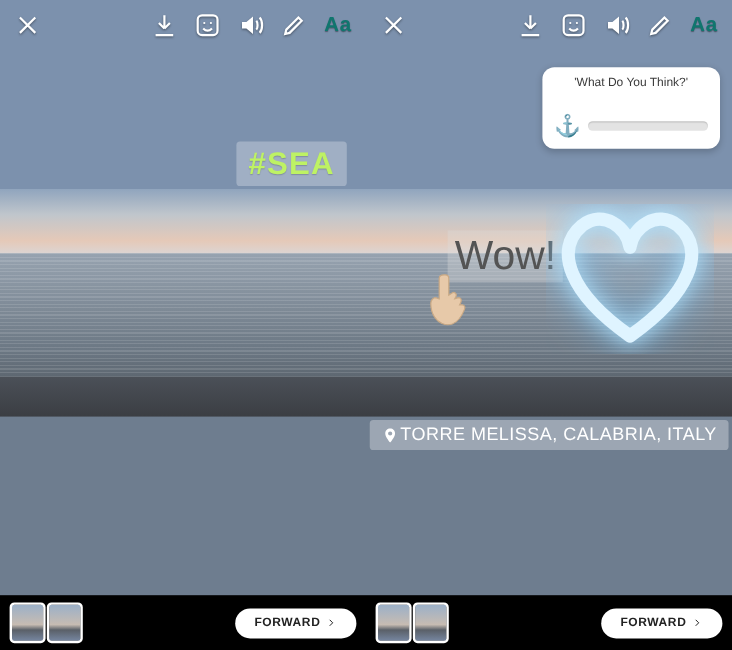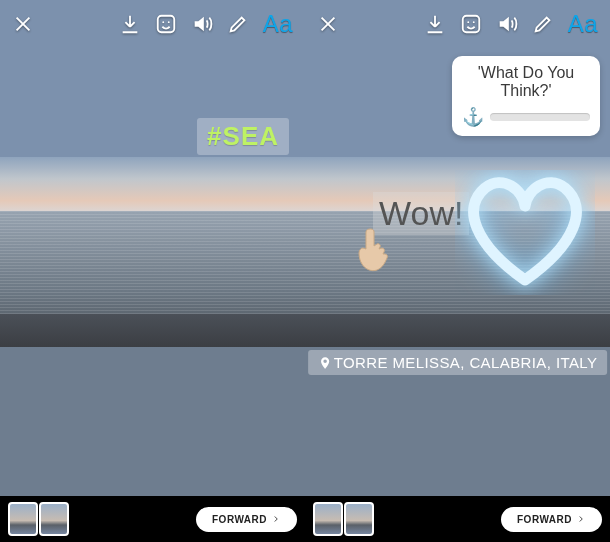"Aa" .aa-text { color: #0ea5e9 -> #0f766e; font-size: 24px -> 17px; font-weight: 400 -> 700 }
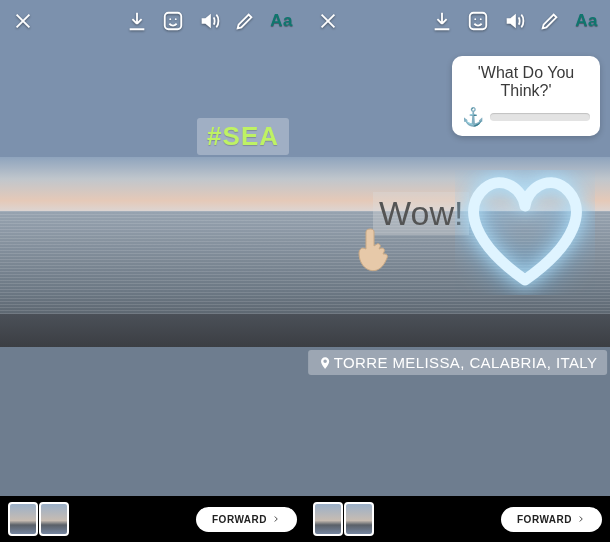"'What Do You Think?'" .poll-title { font-size: 16px -> 10px; margin-bottom: 8px -> 21px }
